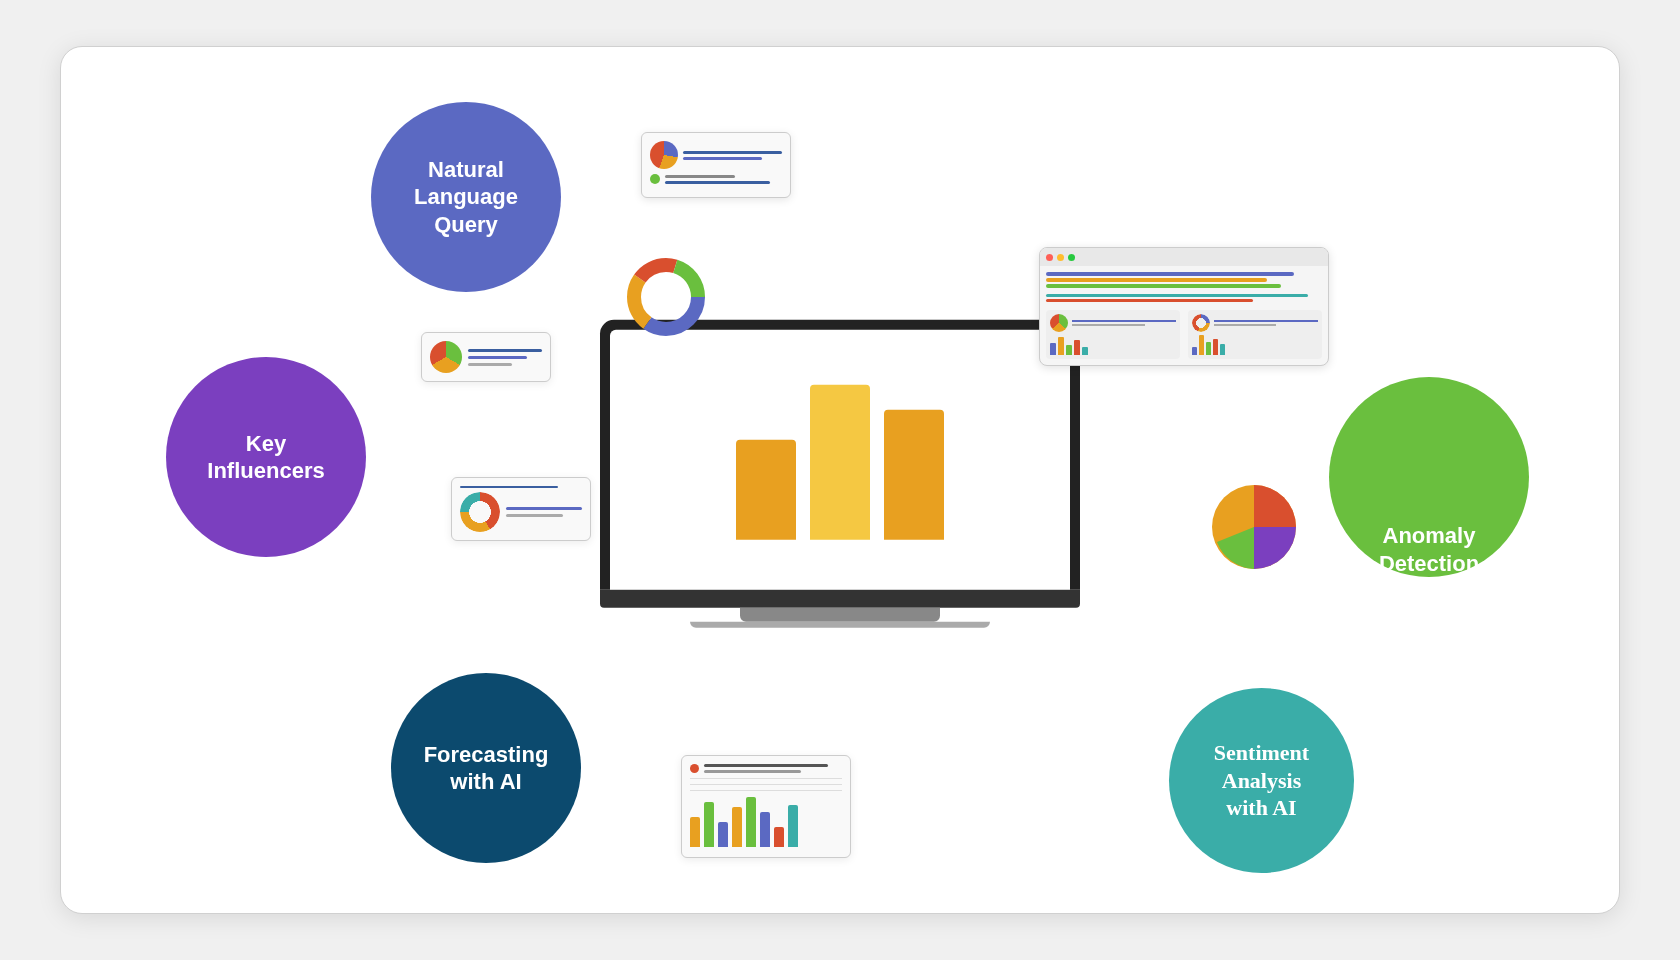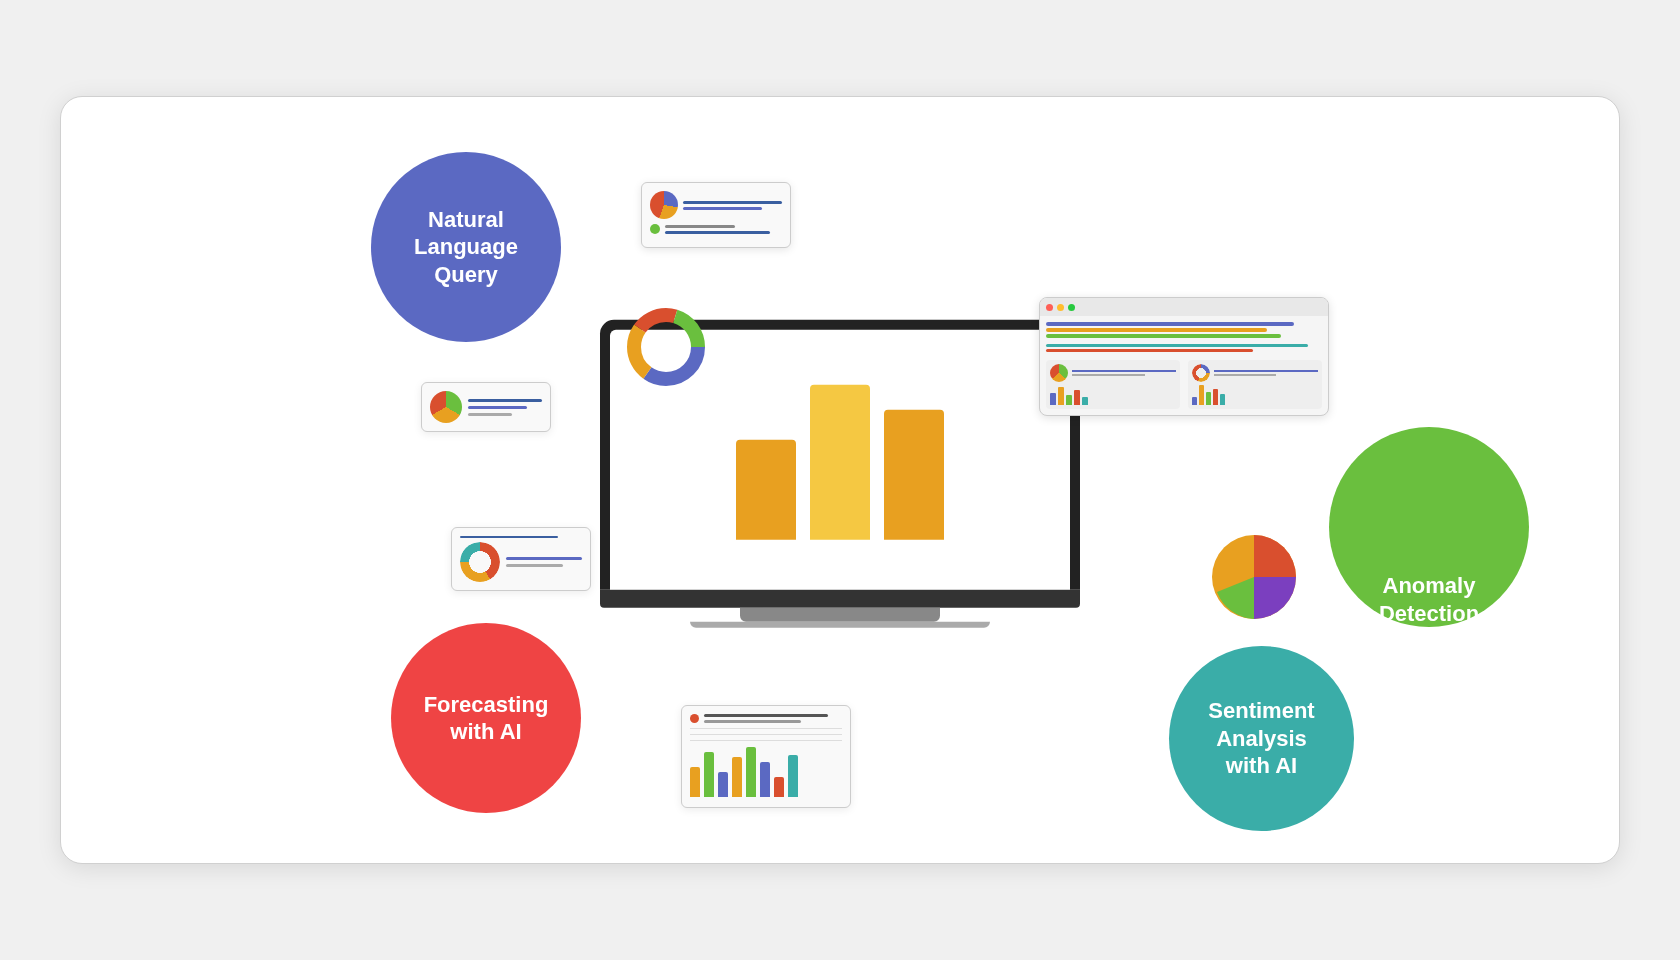"Natural" .main-card { height: 768px -> 868px }
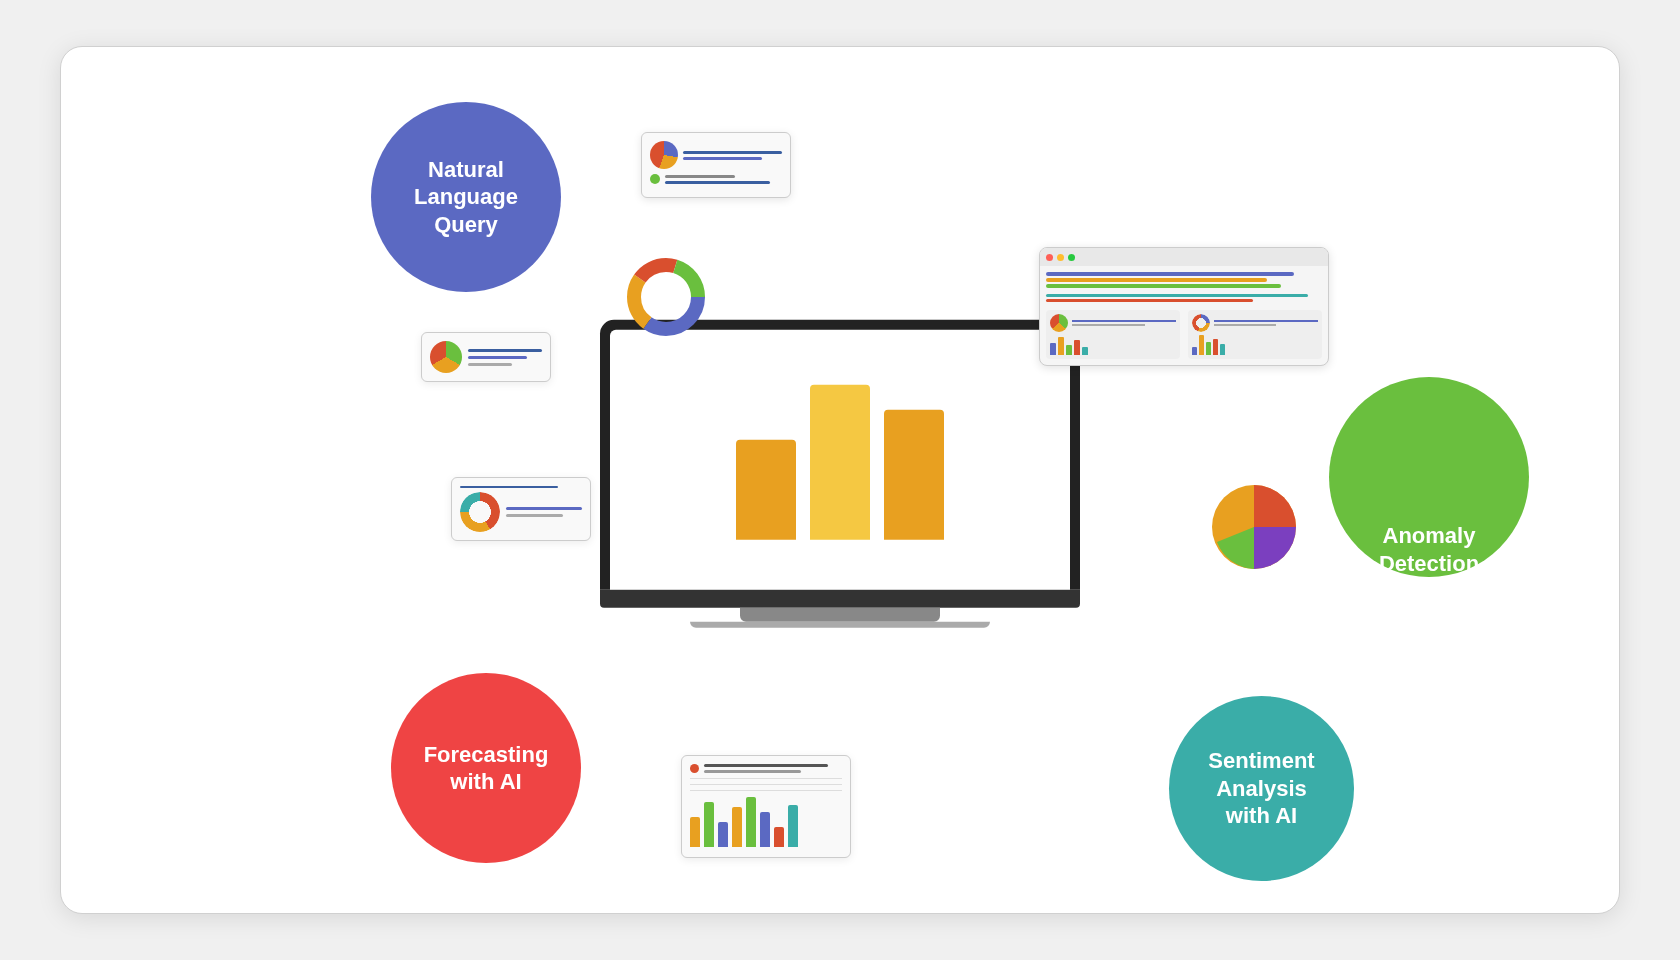"Key" div.circle { html: none -> <div> <span>Key Influencers</span> </div> }
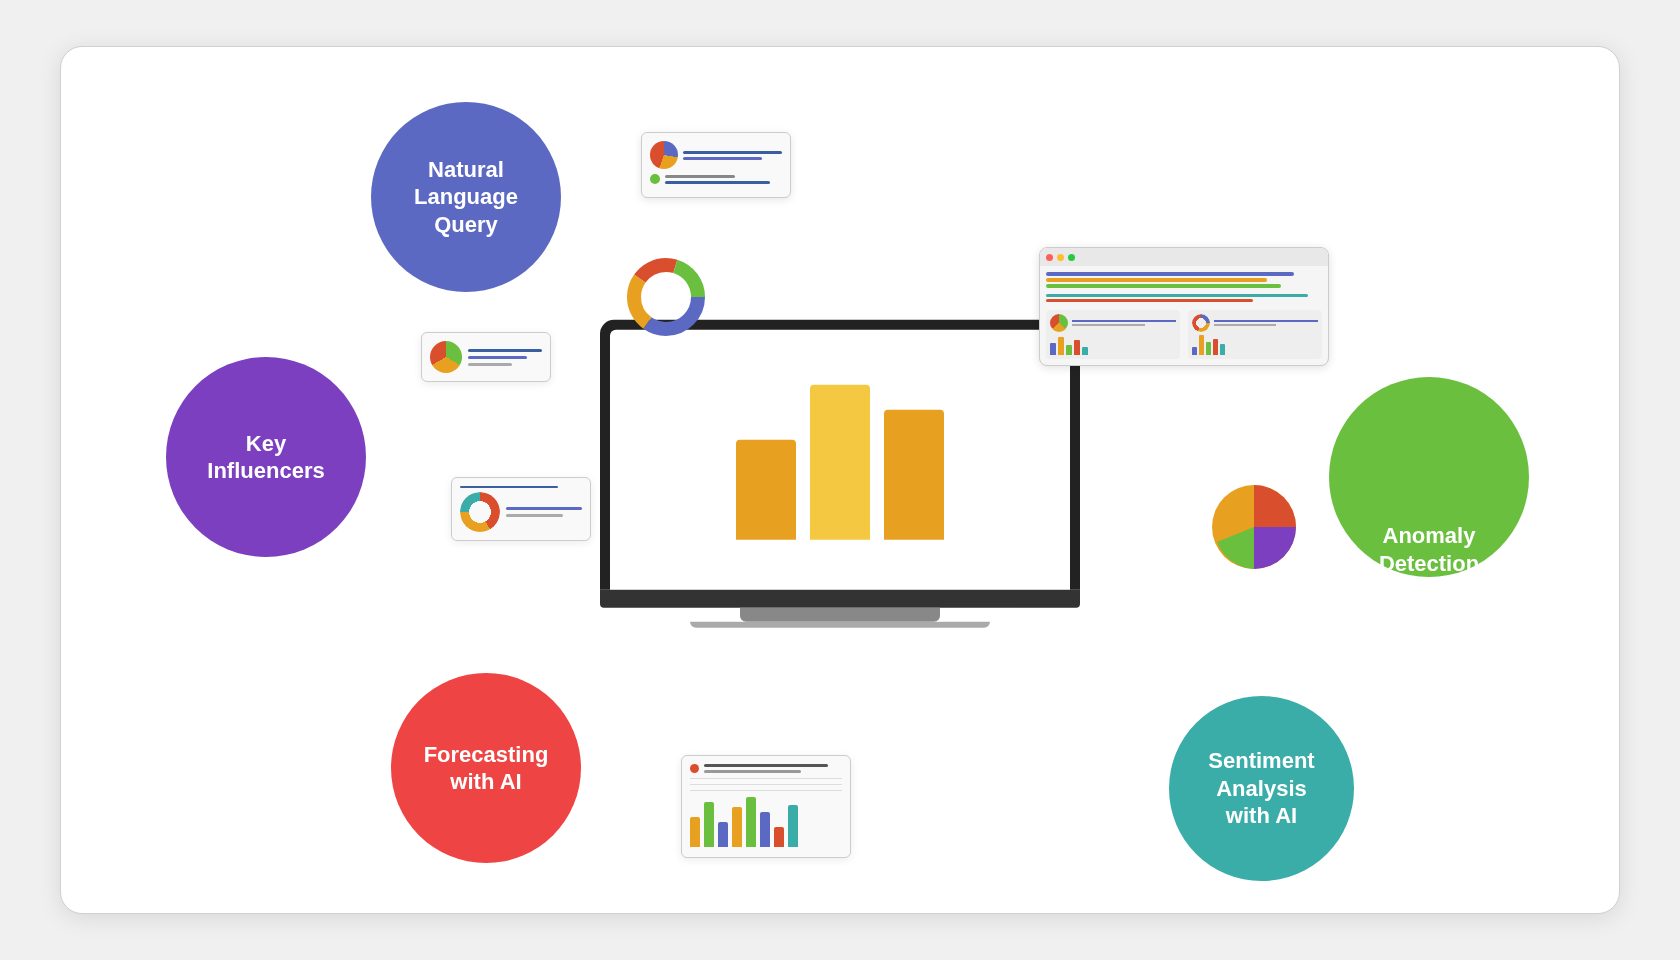"Forecasting" .circle-forecast { background: #ef4444 -> #0c4a6e }
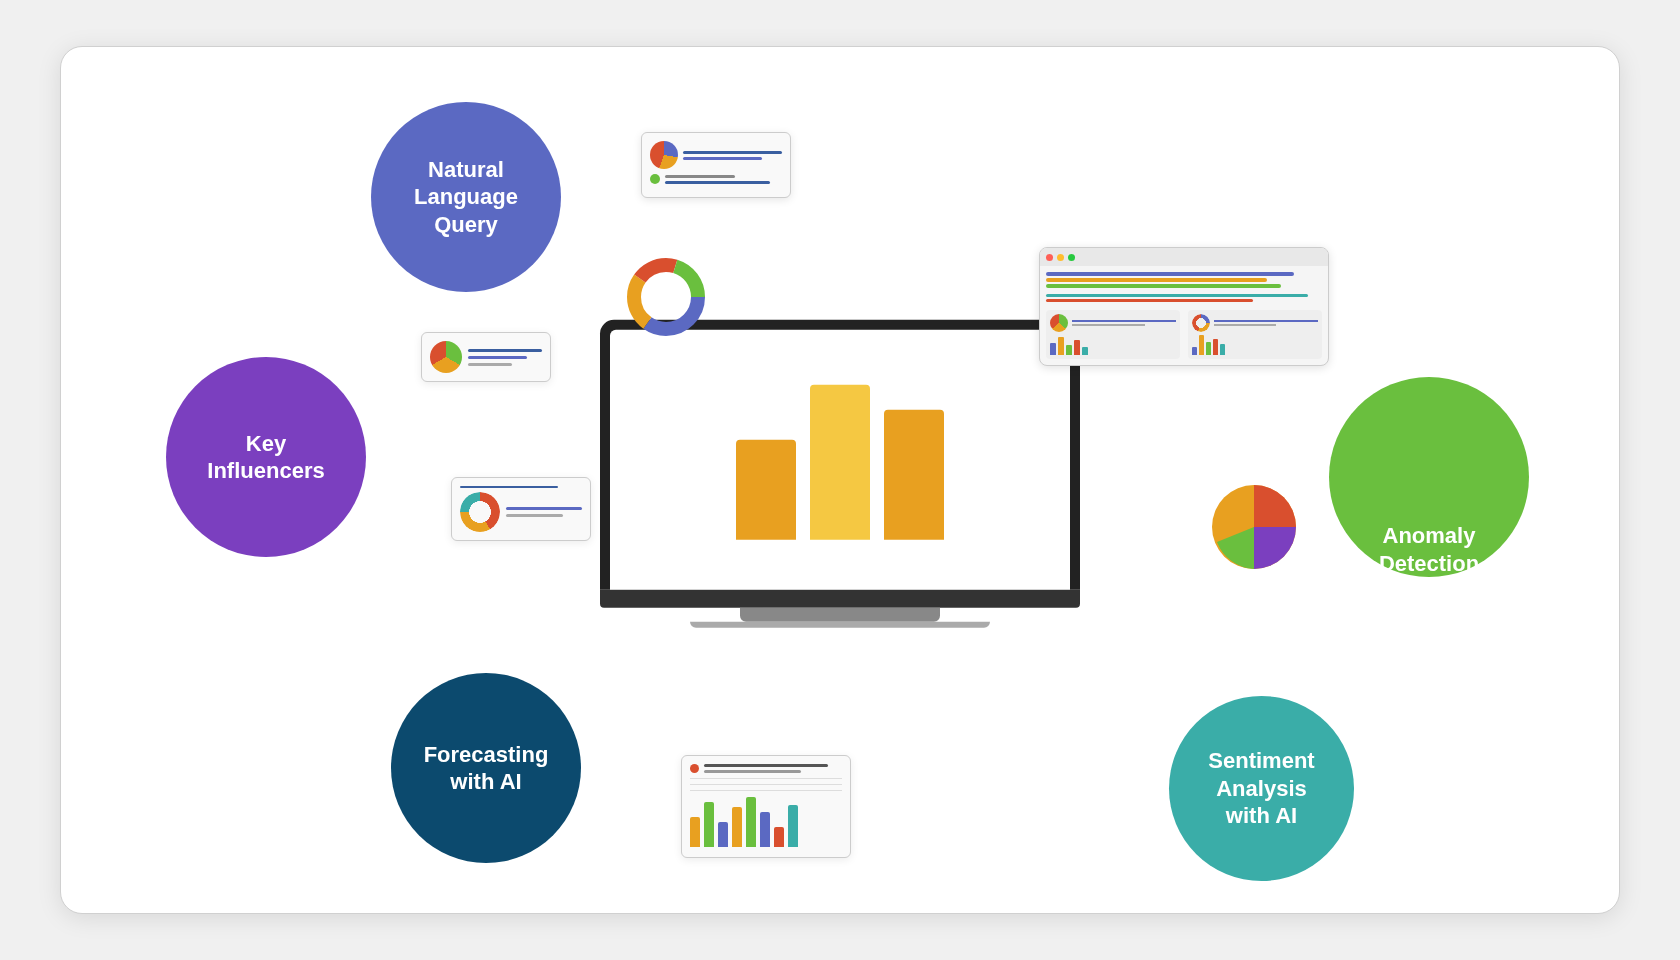"Sentiment" .circle-sentiment { bottom: 32px -> 40px; font-family: none -> Liberation Serif, serif }
